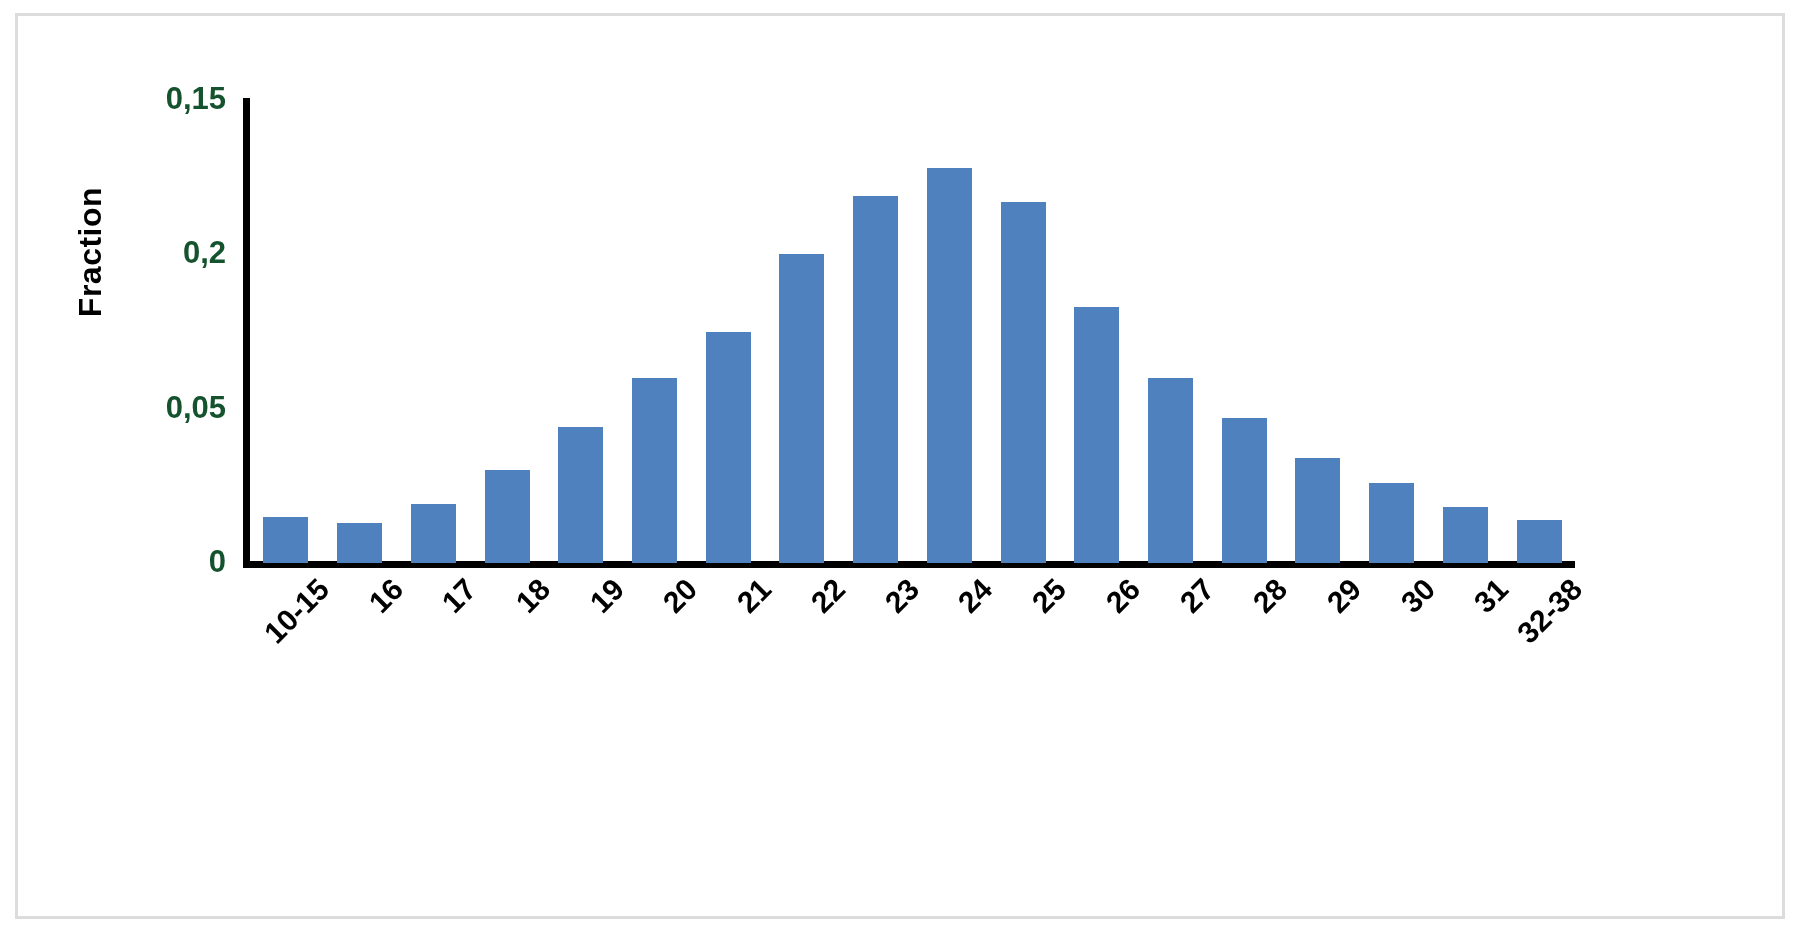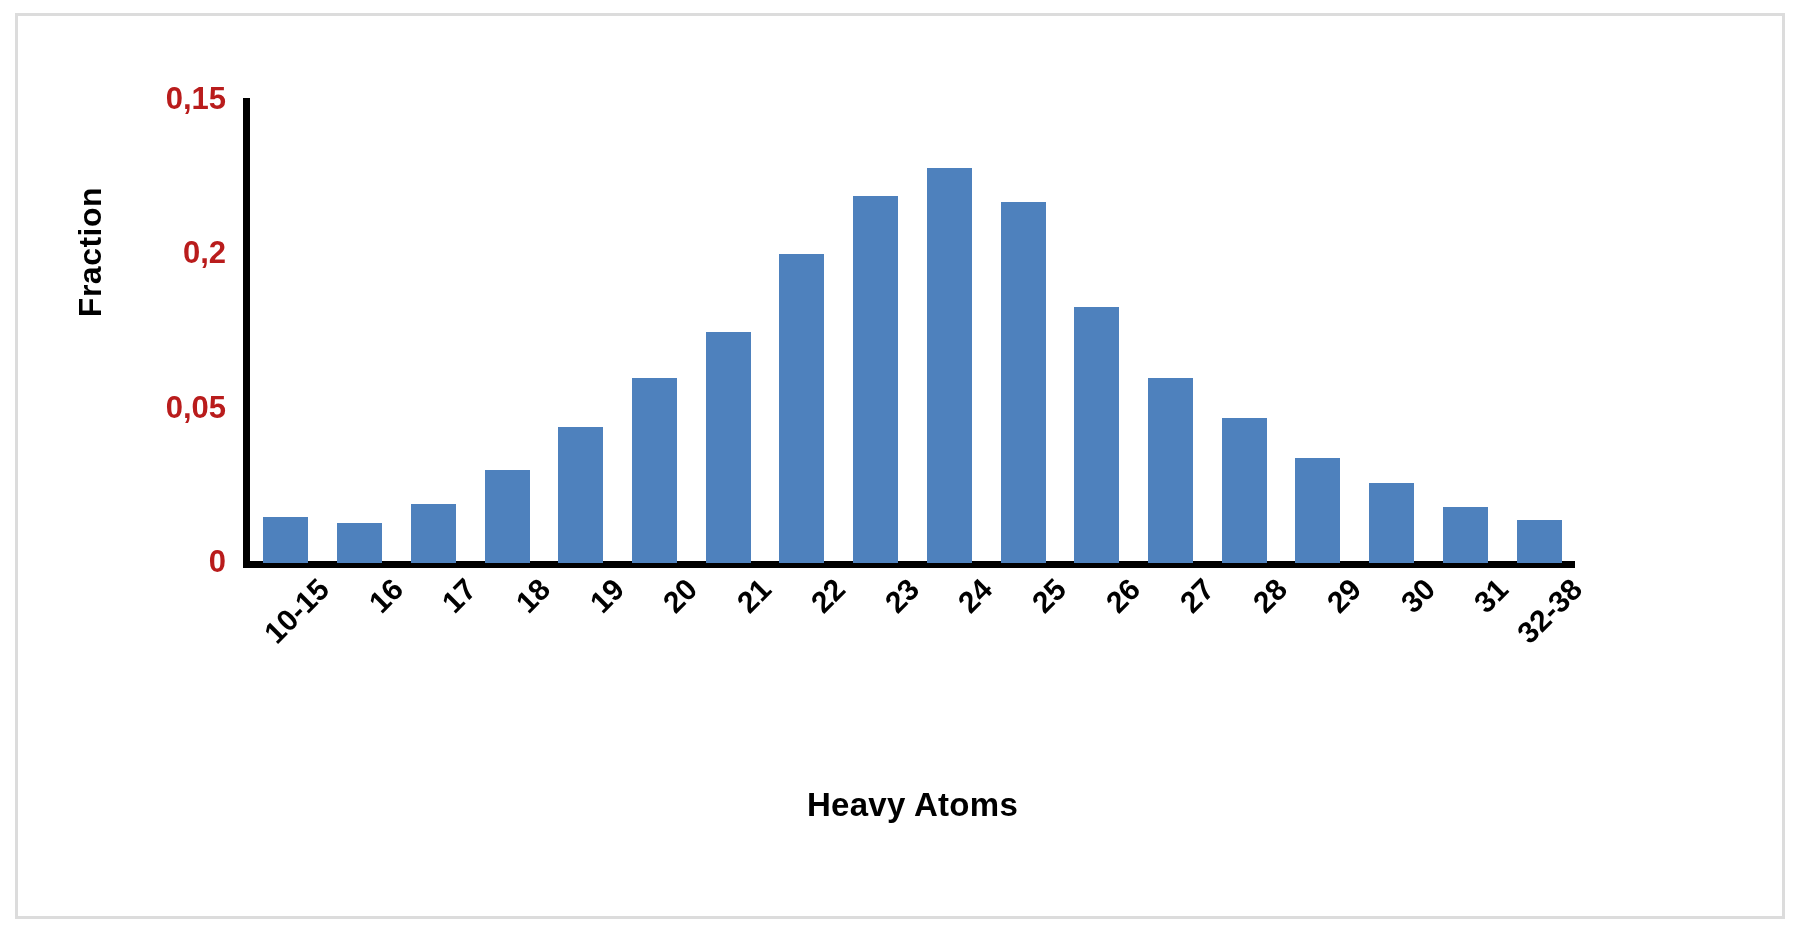"0,15" .y-tick { color: #b91c1c -> #14532d }
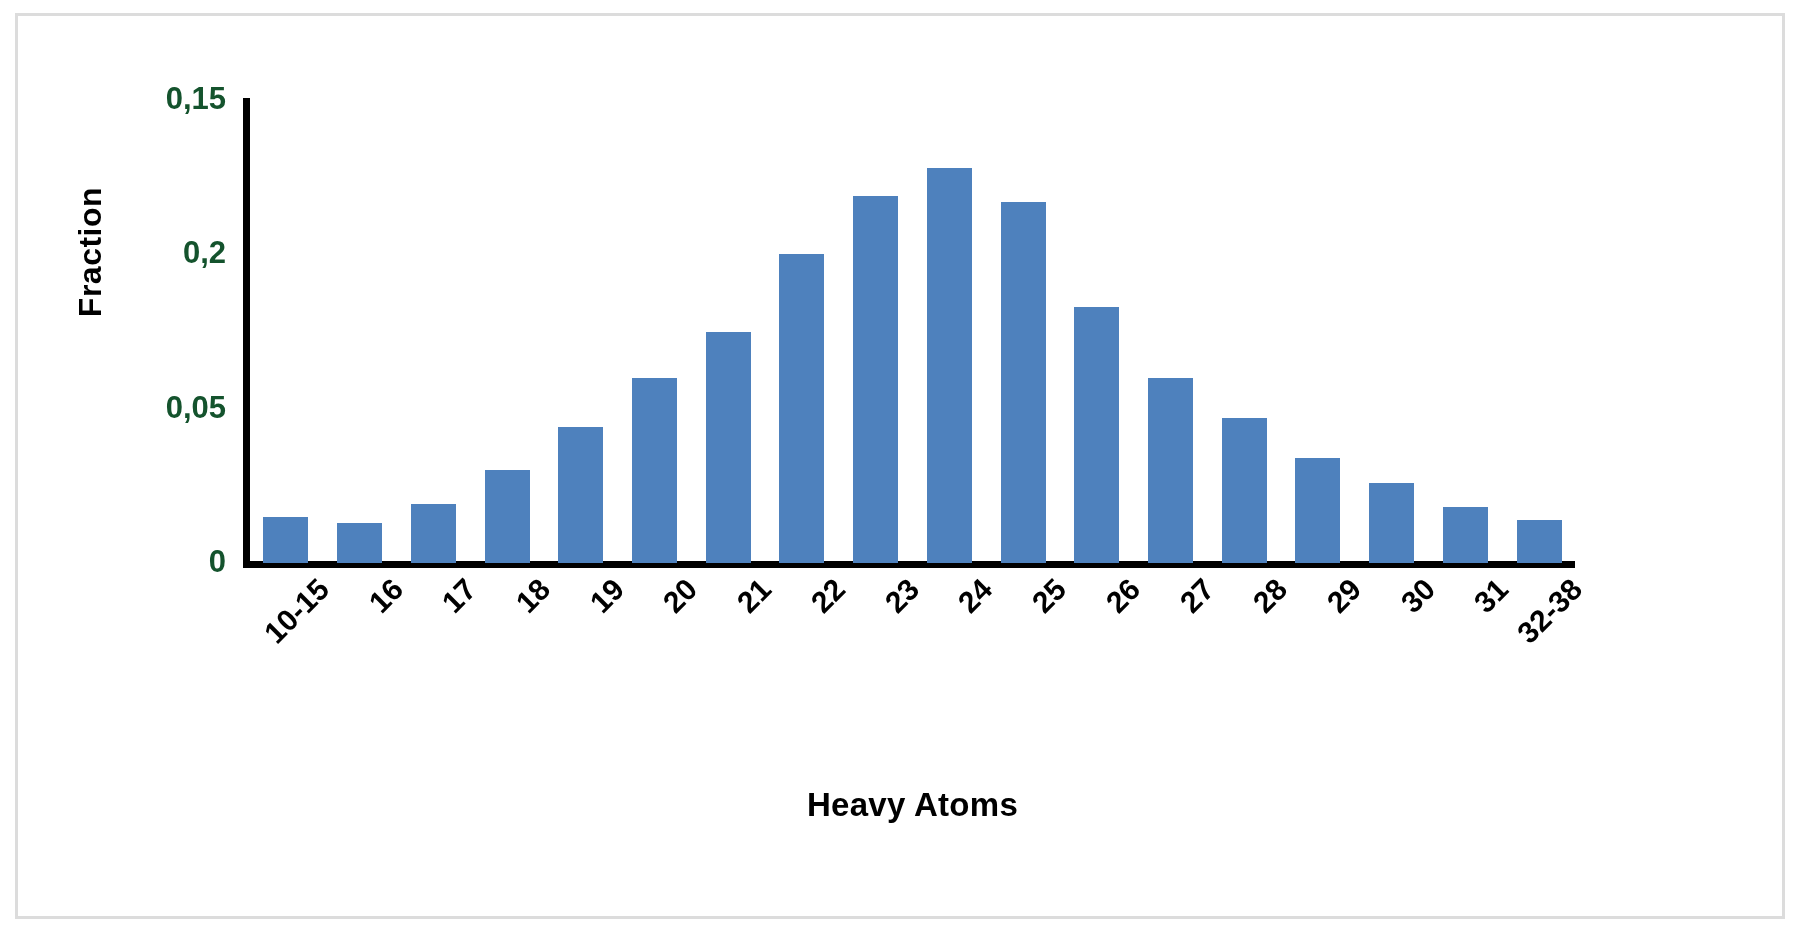"Heavy Atoms" div { html: <div>Heavy Atoms</div> -> none }
